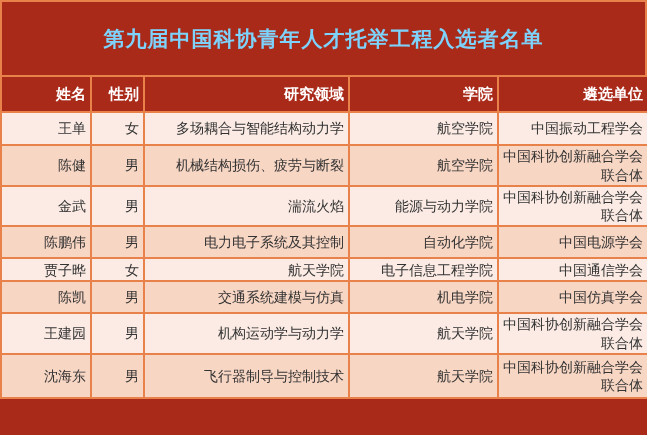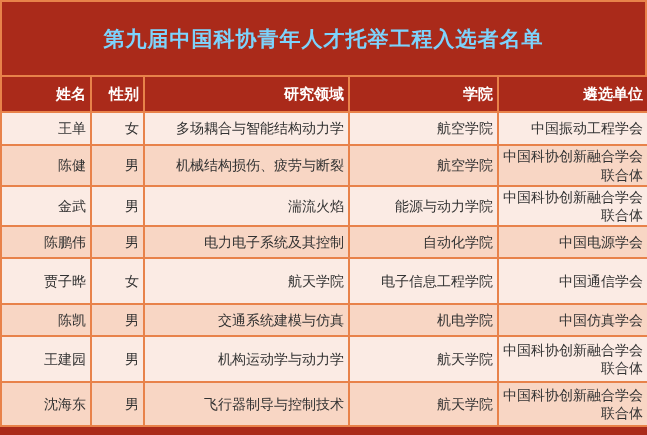"贾子晔" tr.h39 { height: 46px -> 23px }
